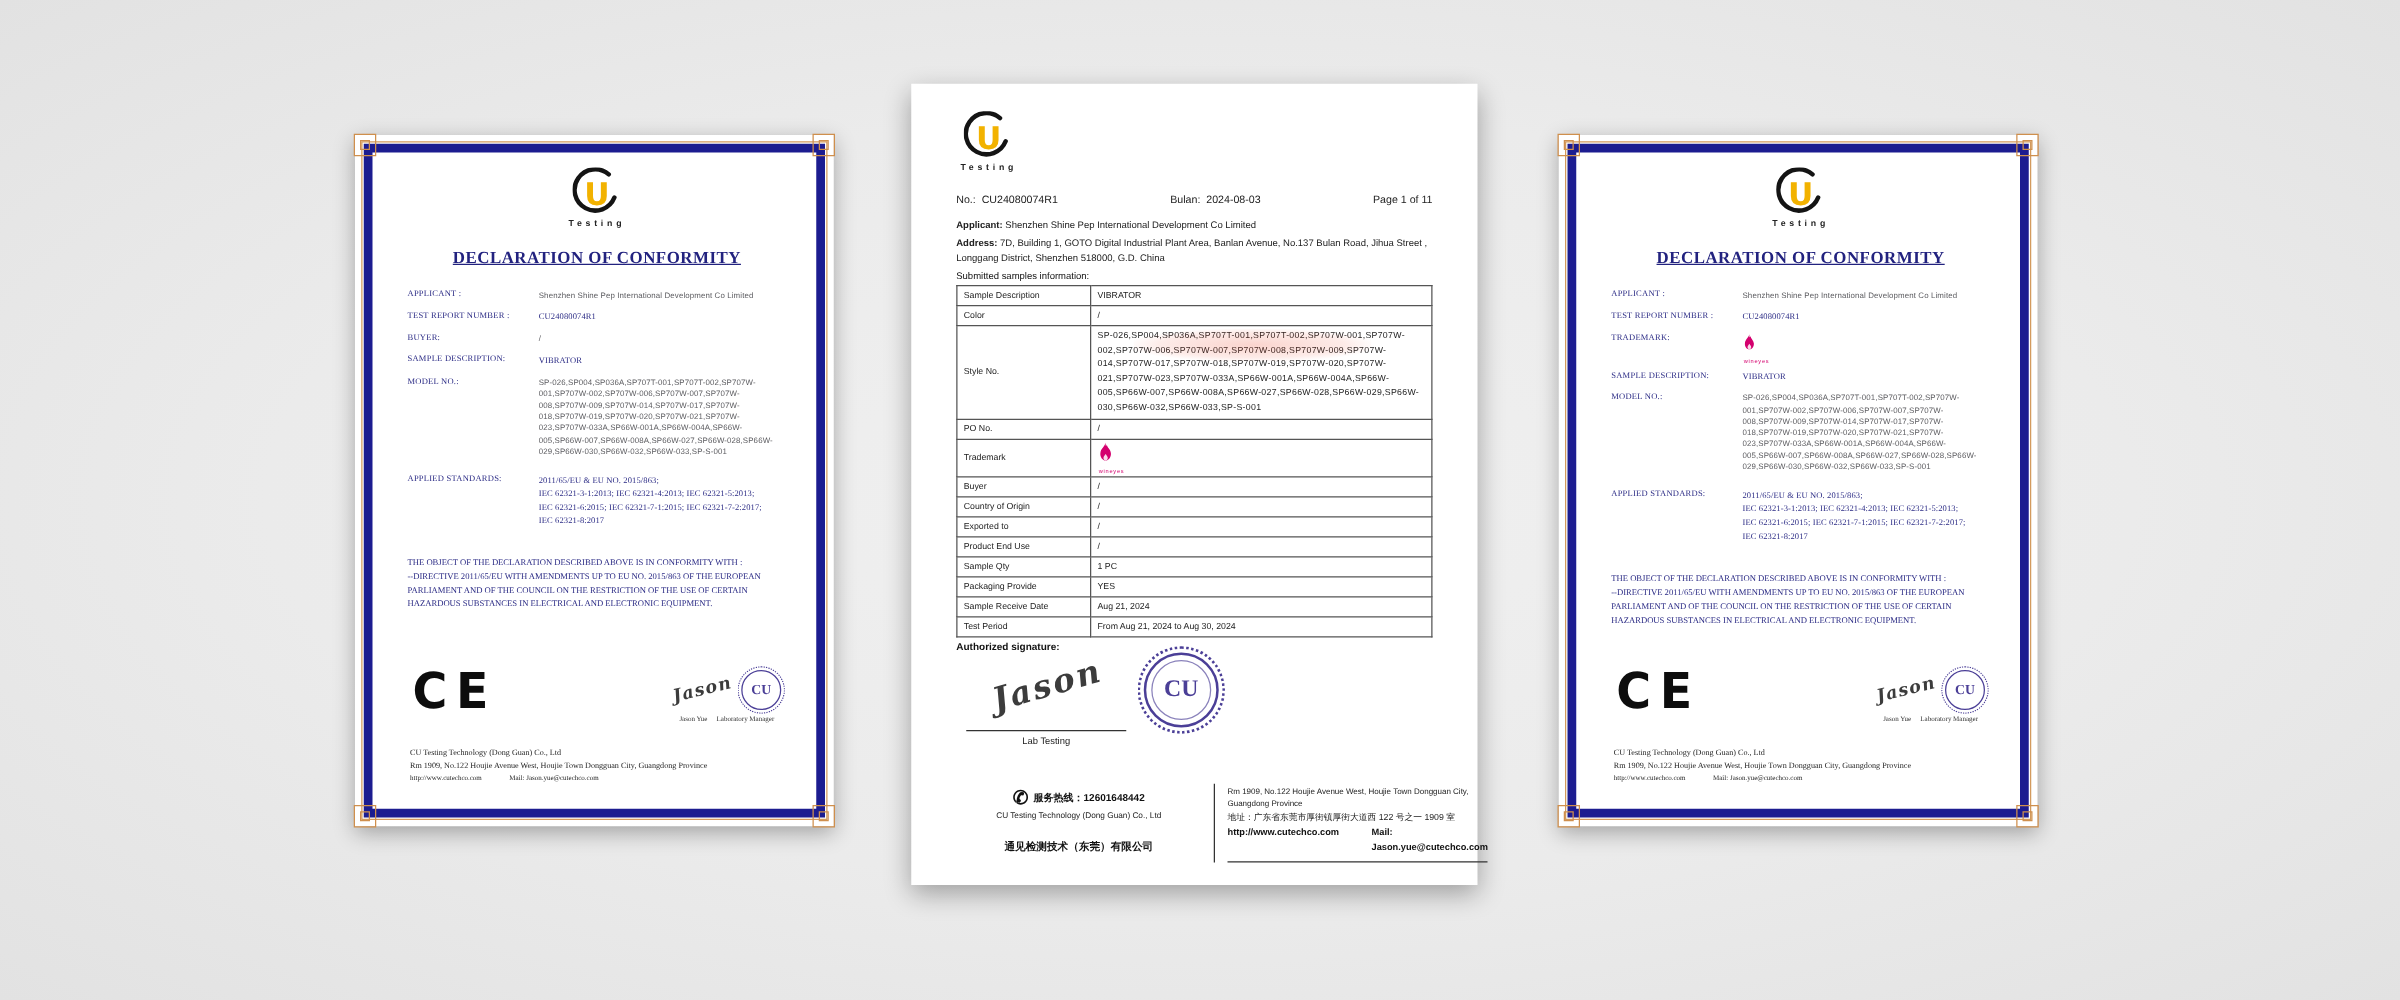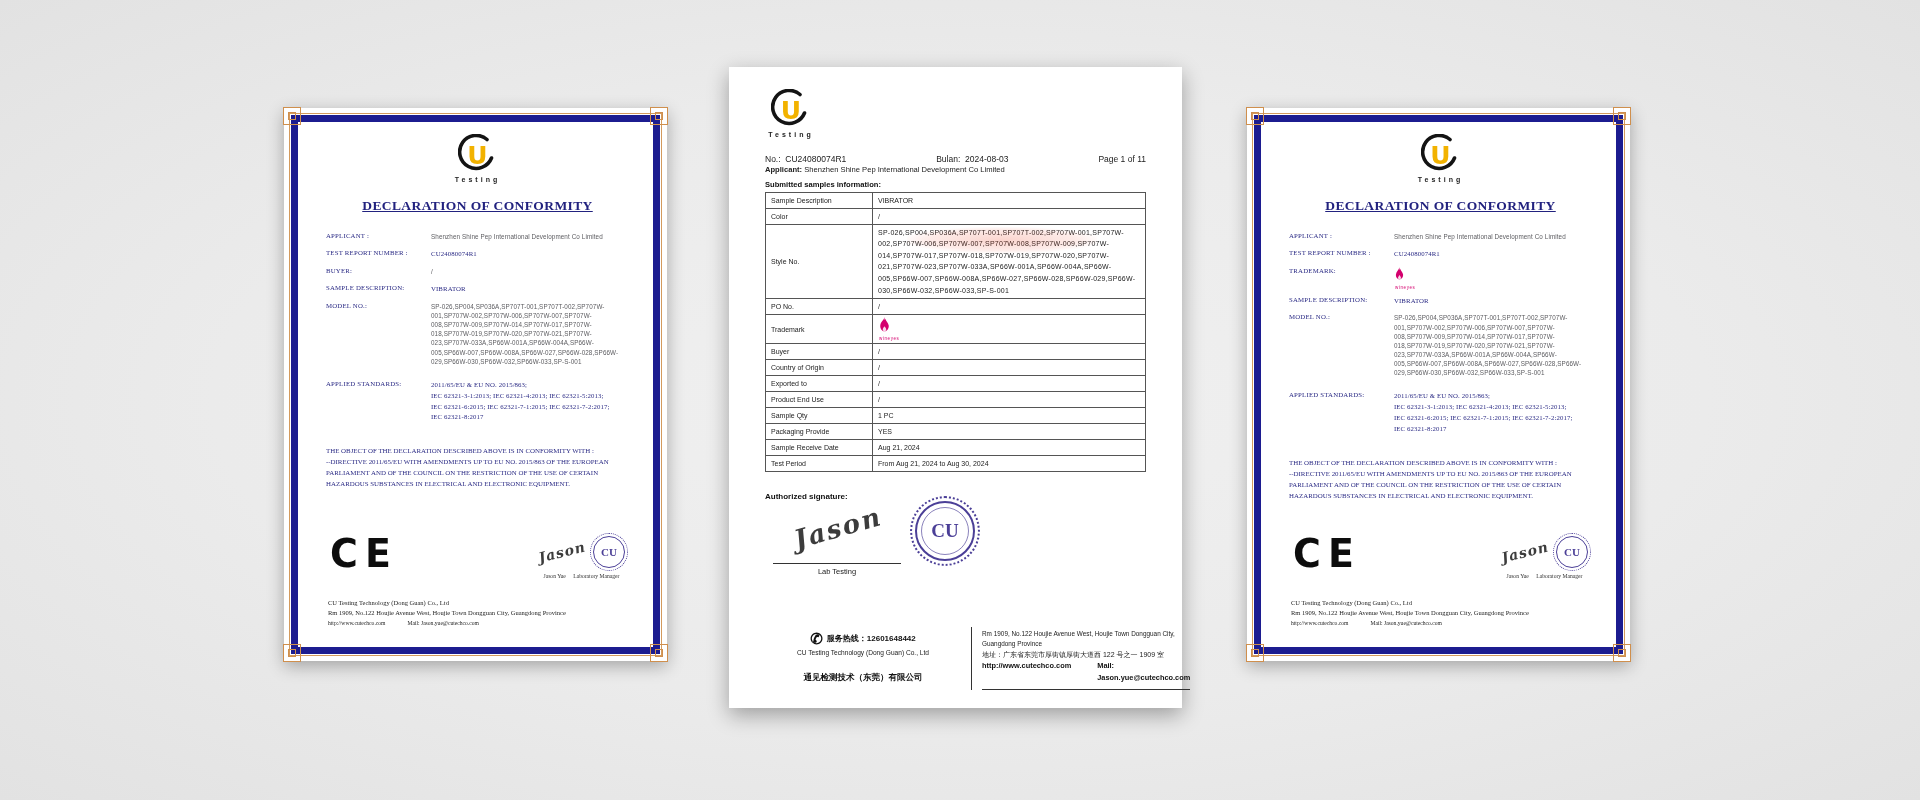"Applicant: Shenzhen Shine Pep" .rp-line { margin-top: none -> 10px }
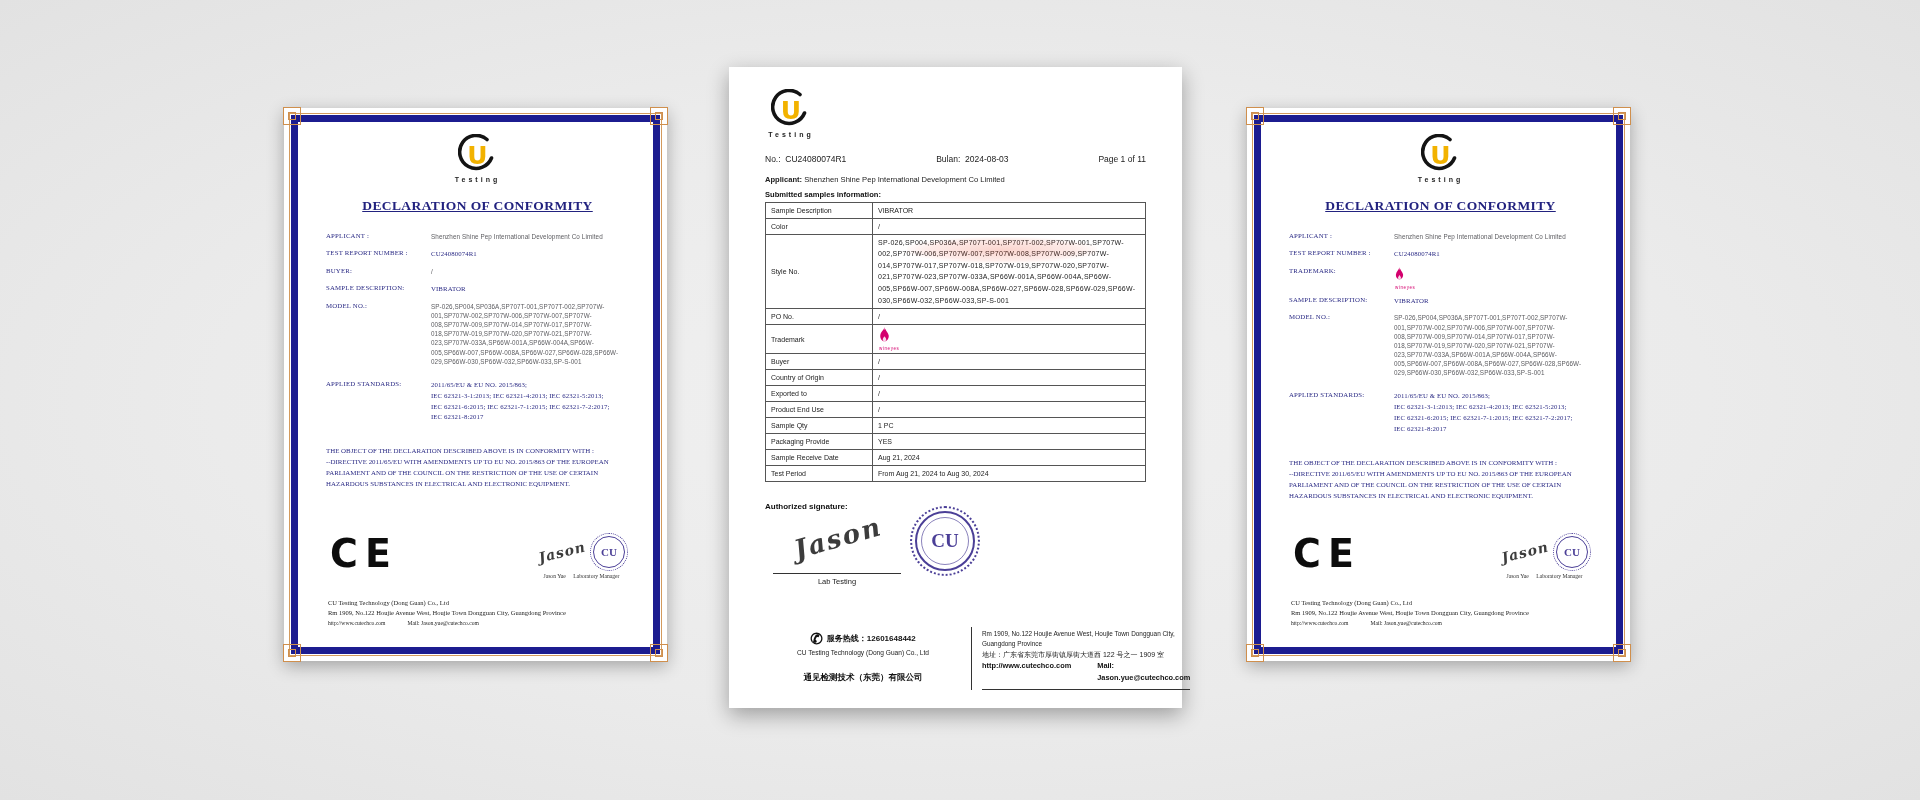"Address: 7D, Building 1, GOTO" div.rp-line { html: none -> <div> <span>Address:</span> <span>7D, Building 1, GOTO Digital Industrial Plant Area, Banlan Avenue, No.137 Bulan Road, Jihua Street , Longgang District, Shenzhen 518000, G.D. China</span> </div> }
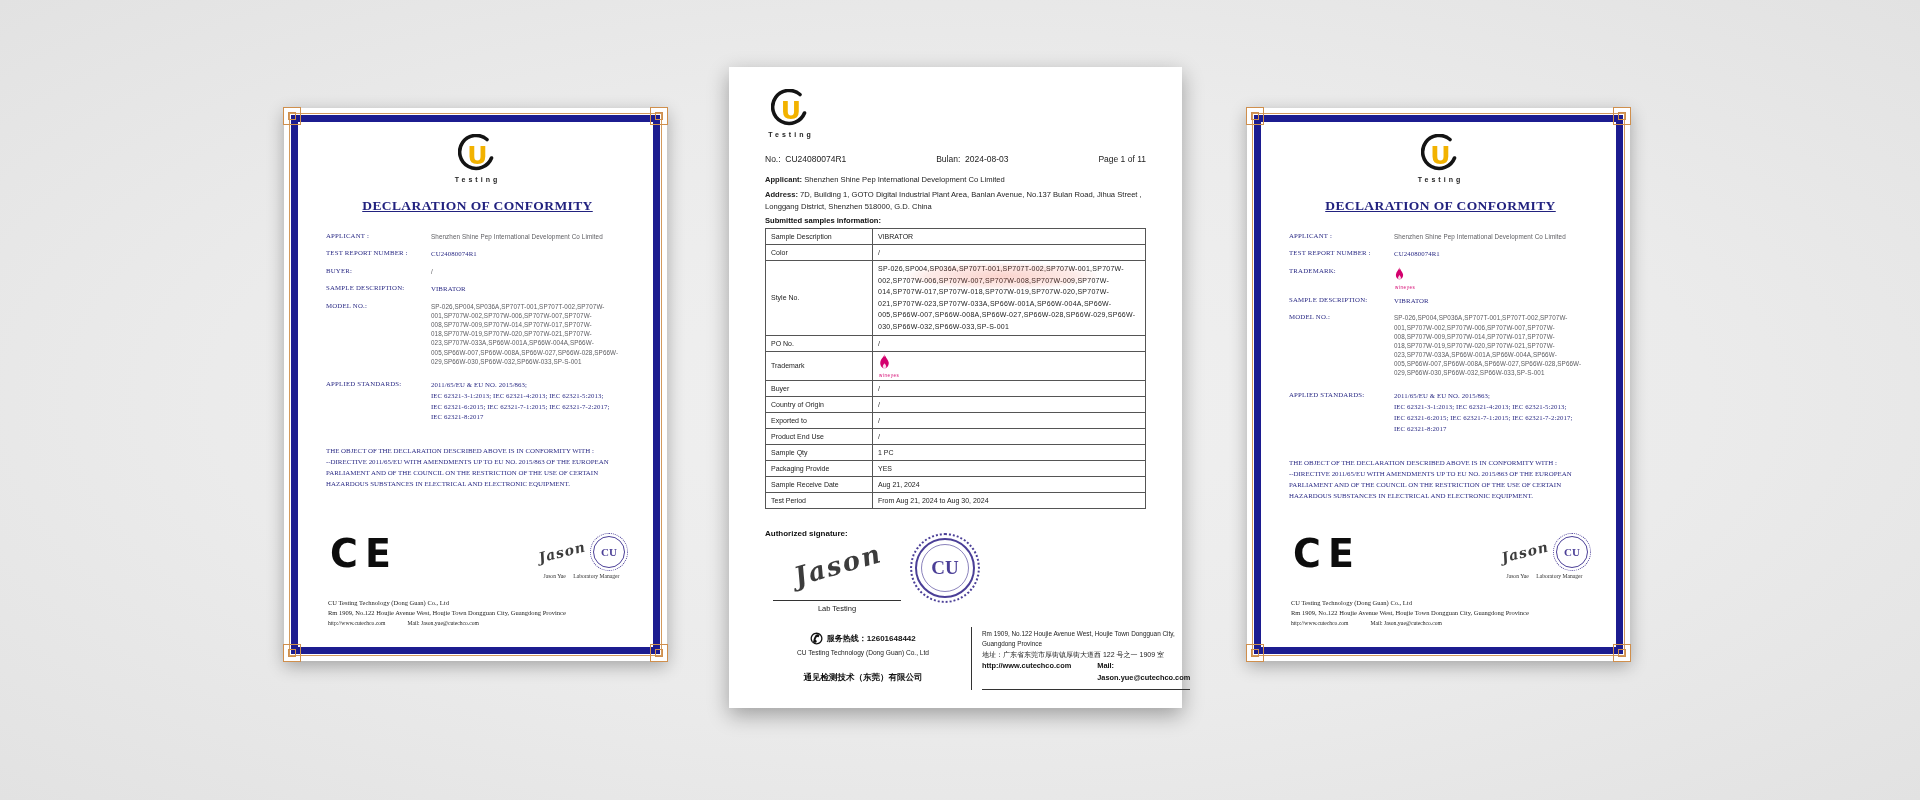"Submitted samples information:" .rp-sub { font-weight: bold -> normal }
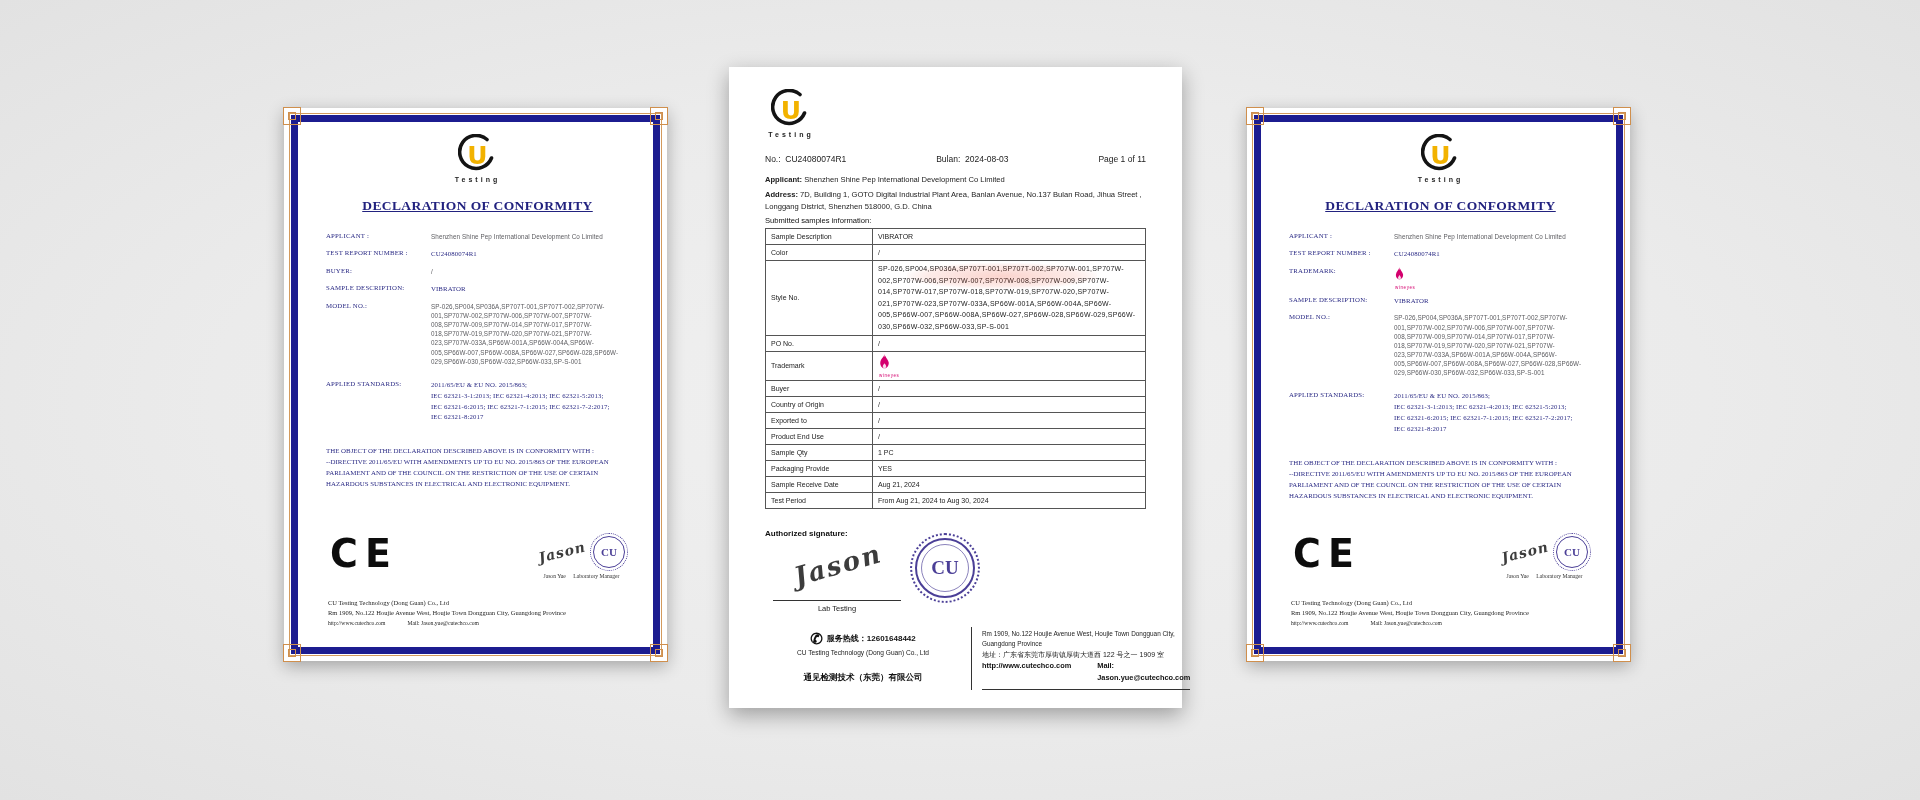"Authorized signature:" .rp-auth { margin-top: 20px -> 3px }
